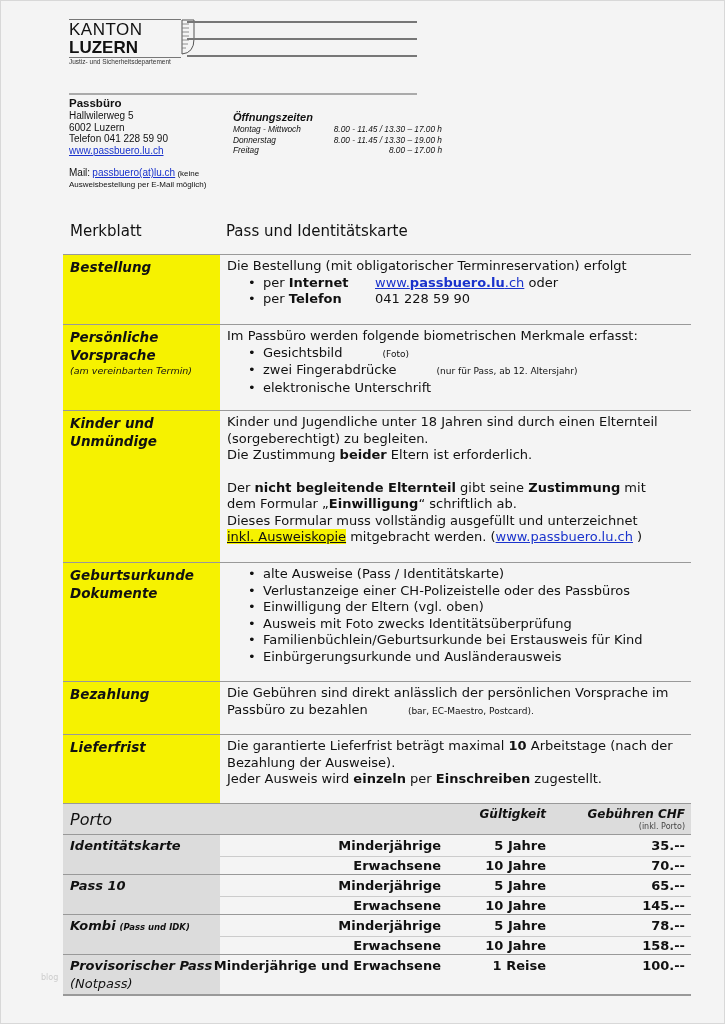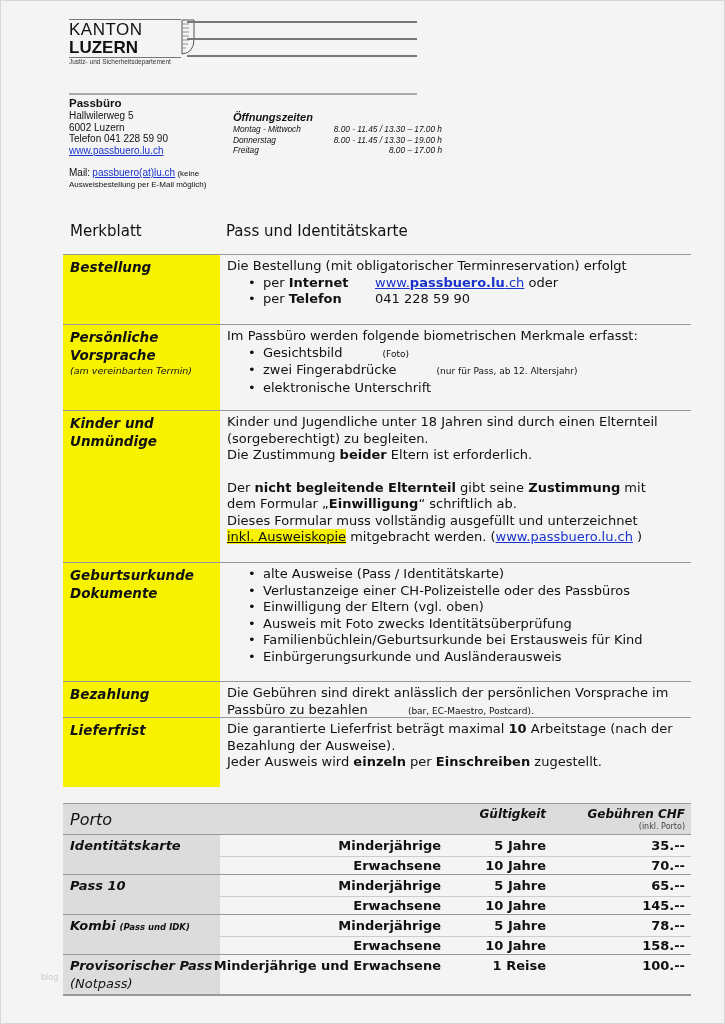"Lieferfrist" div.sec { top: 716px -> 733px }
